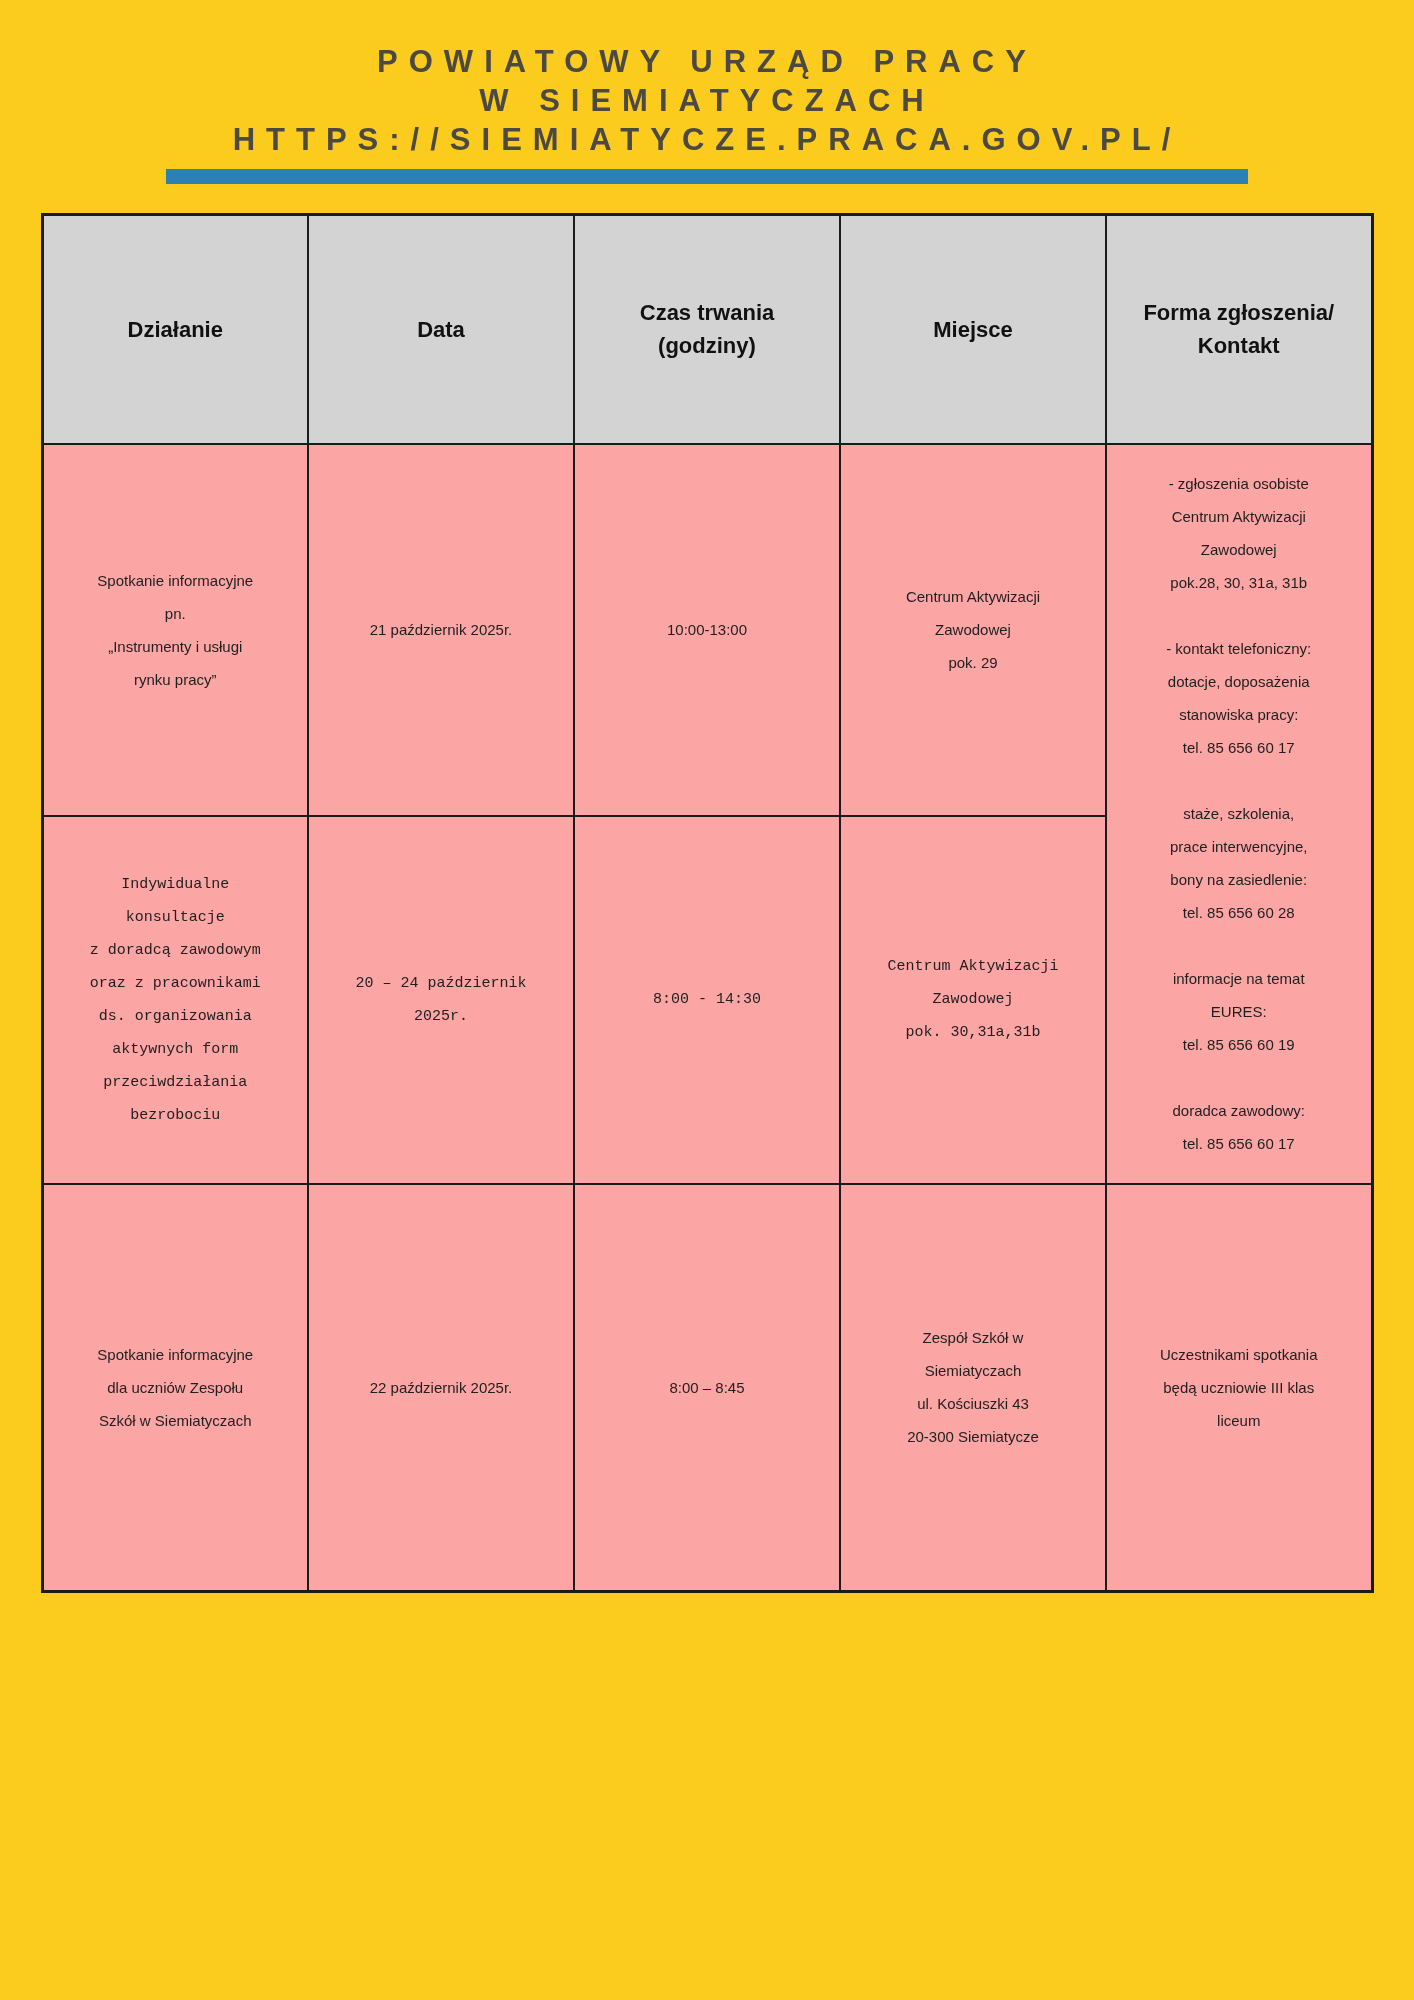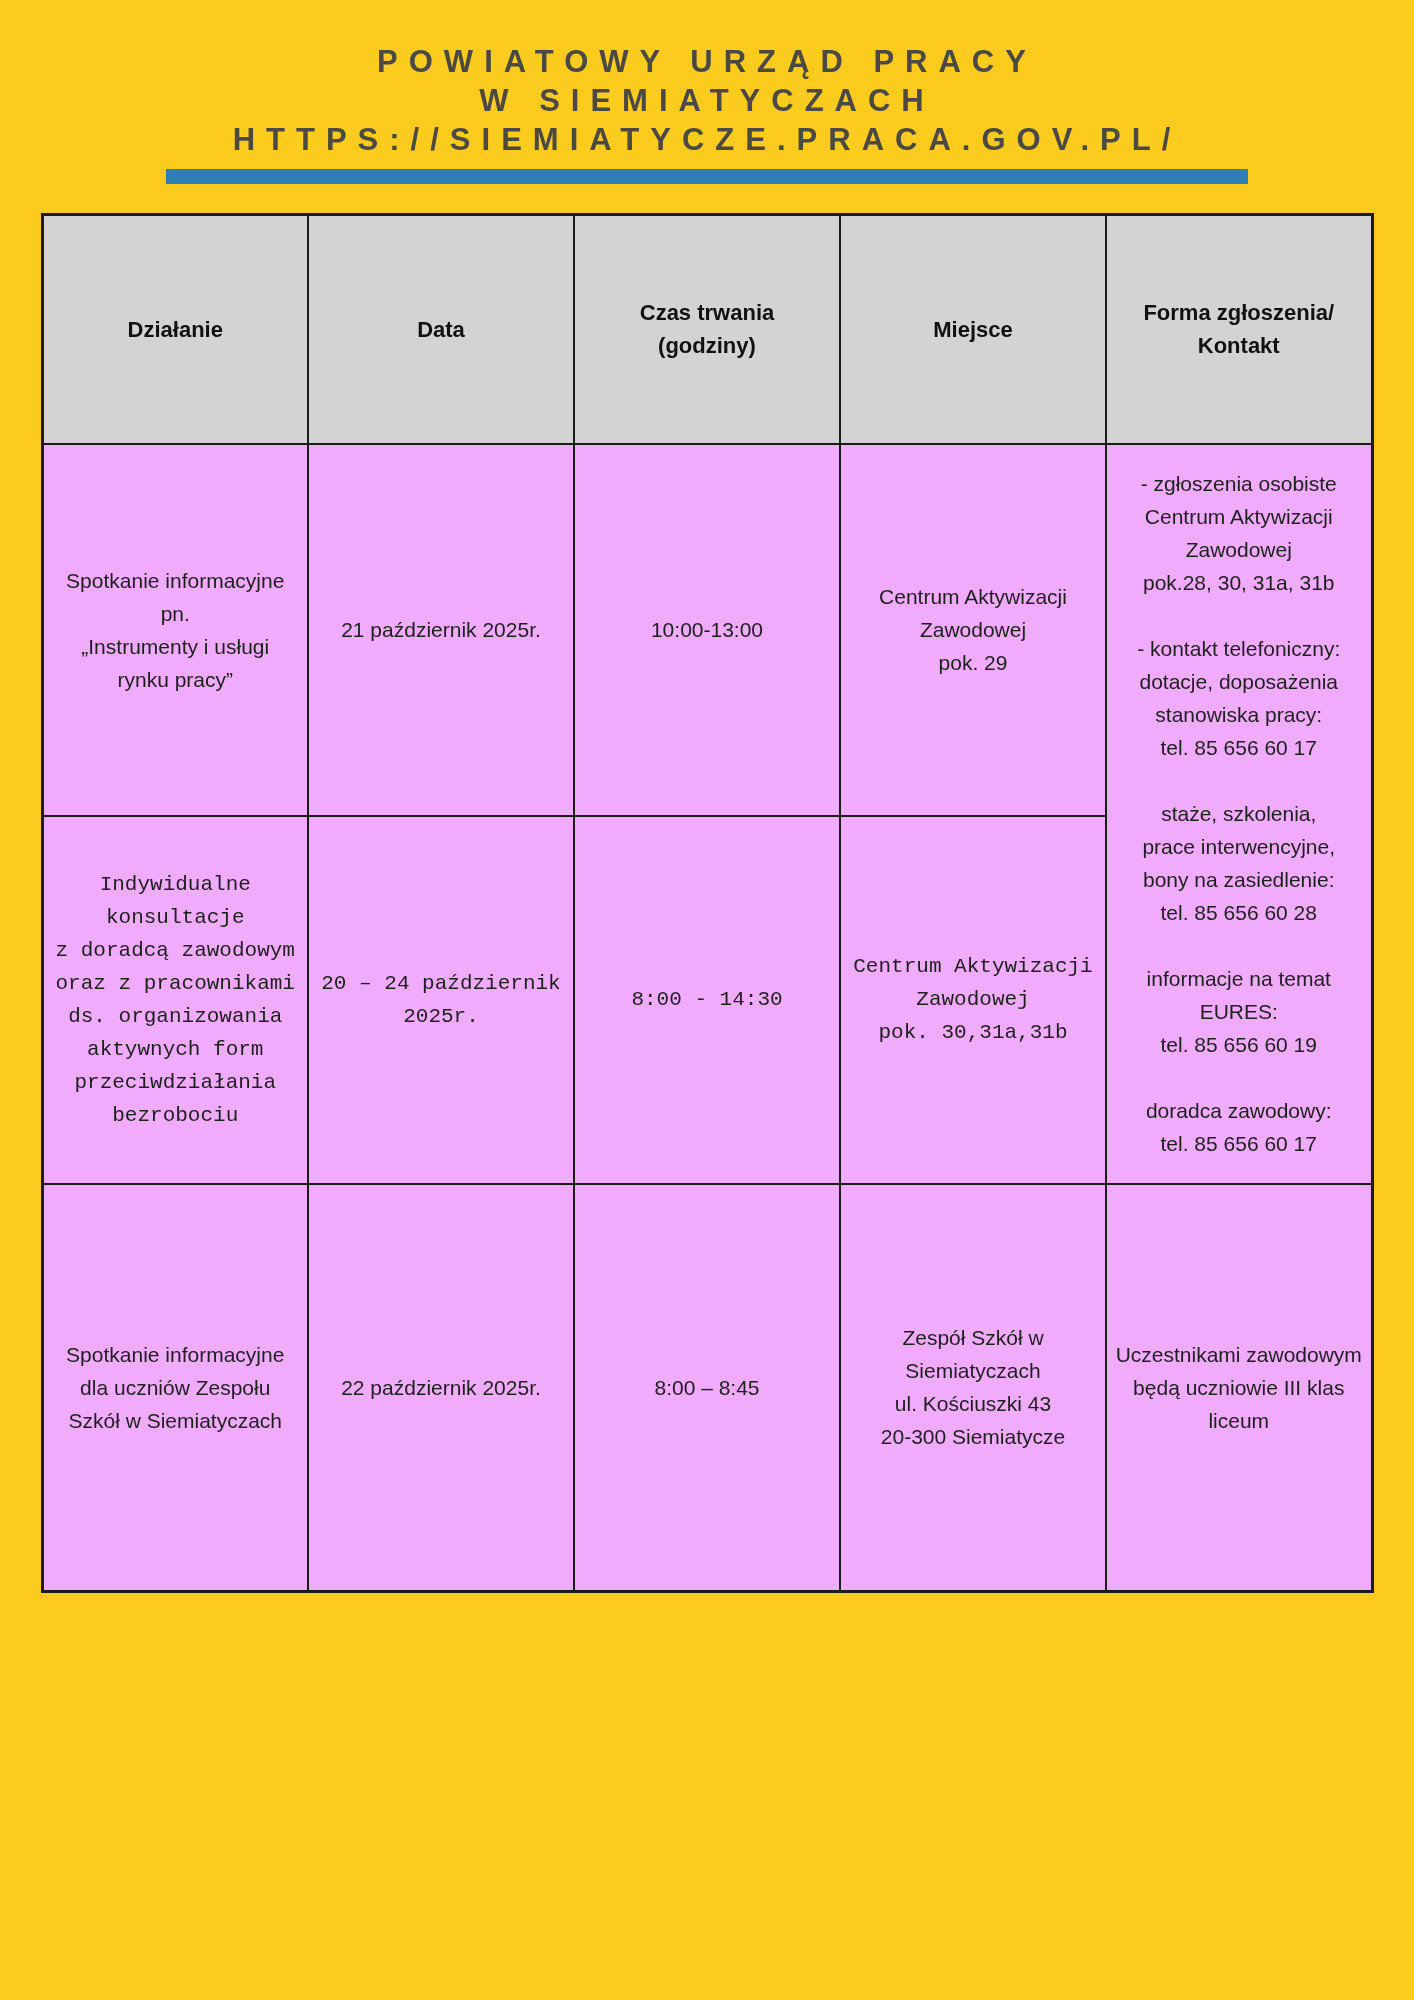"- zgłoszenia osobiste" table.schedule td { background: #f0abfc -> #fca5a5; font-size: 21px -> 15px }
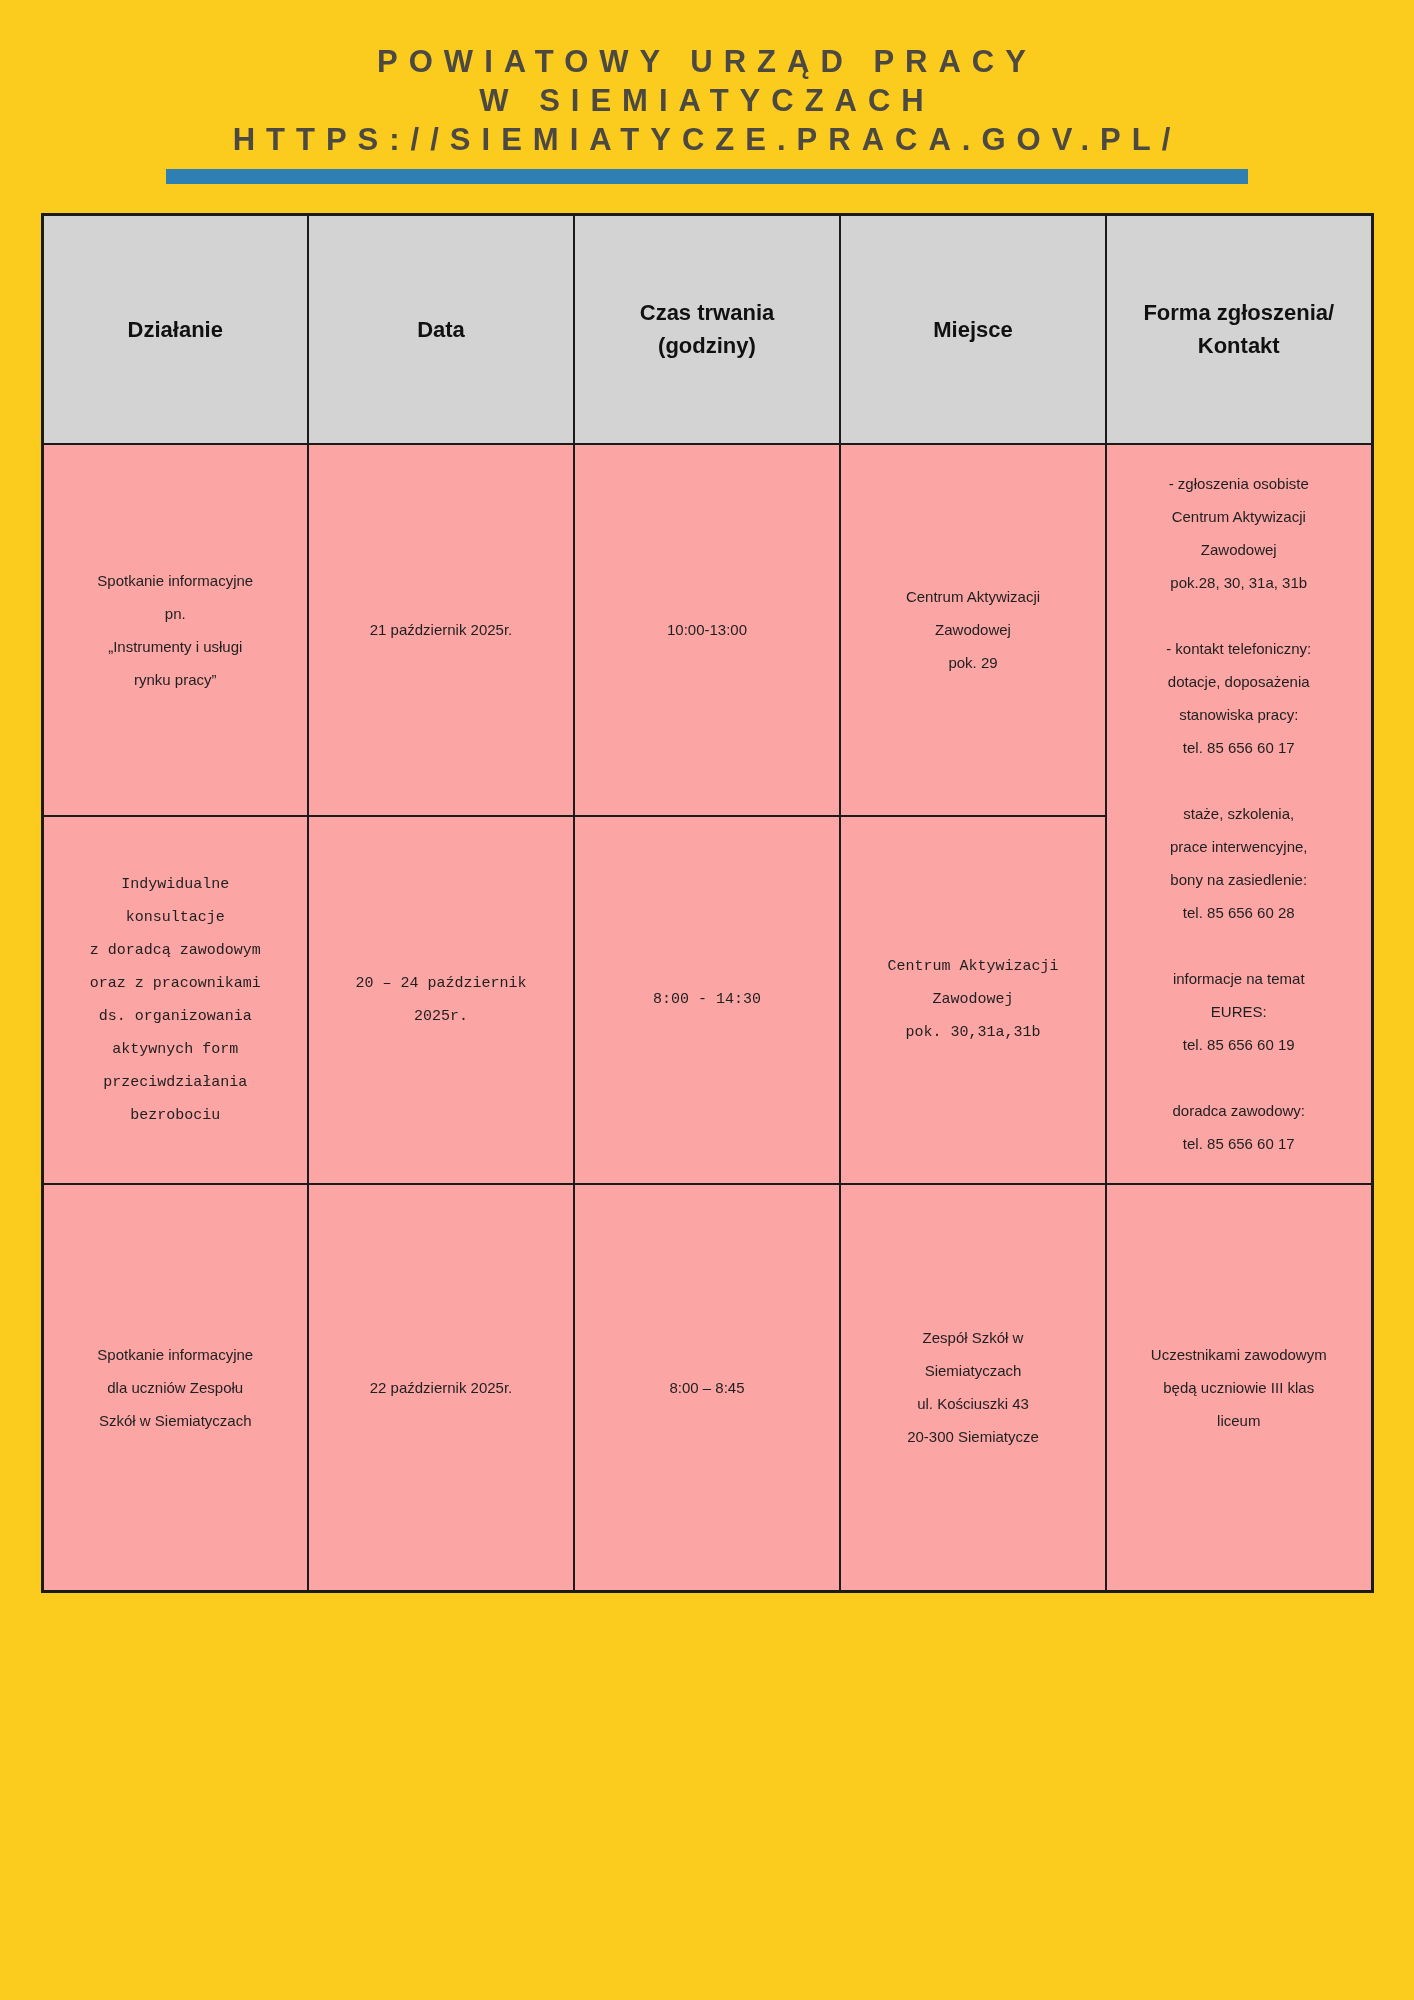"Uczestnikami zawodowym" td { text: zawodowym -> spotkania }
